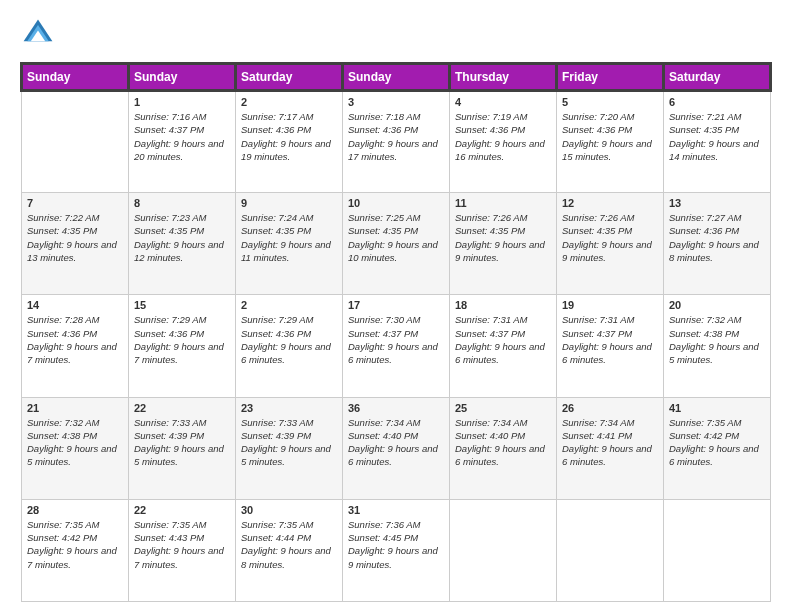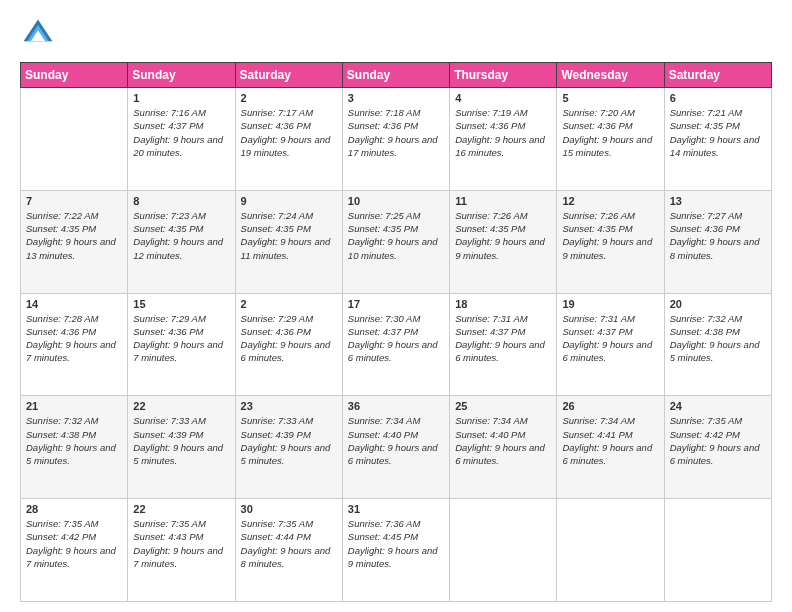"Sunday" .calendar th { background: #ec4899 -> #a21caf; border: 1px solid #404040 -> 3px solid #404040 }
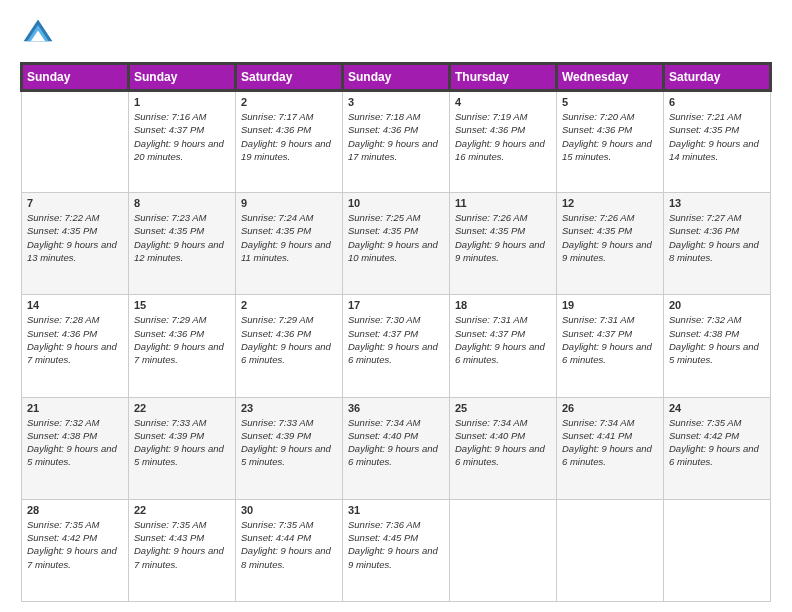"Wednesday" th { text: Wednesday -> Friday }
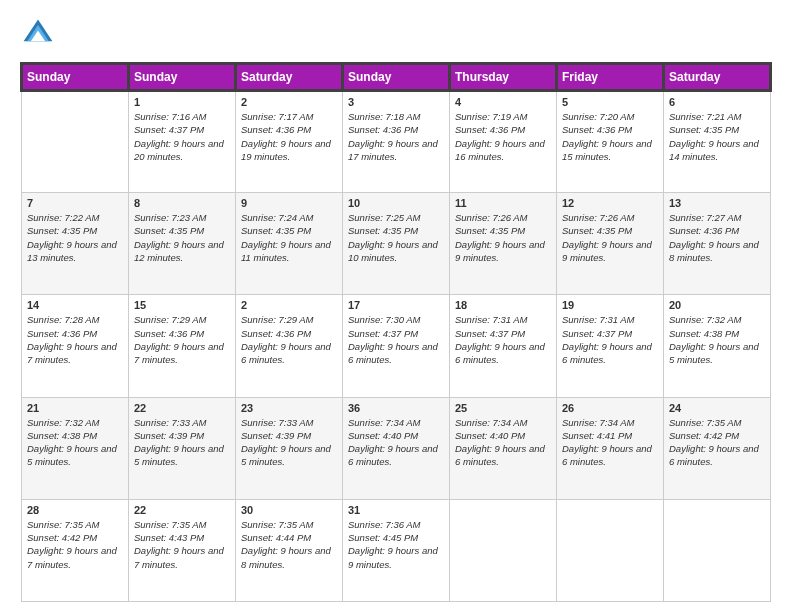"24" div.day-number { text: 24 -> 41 }
